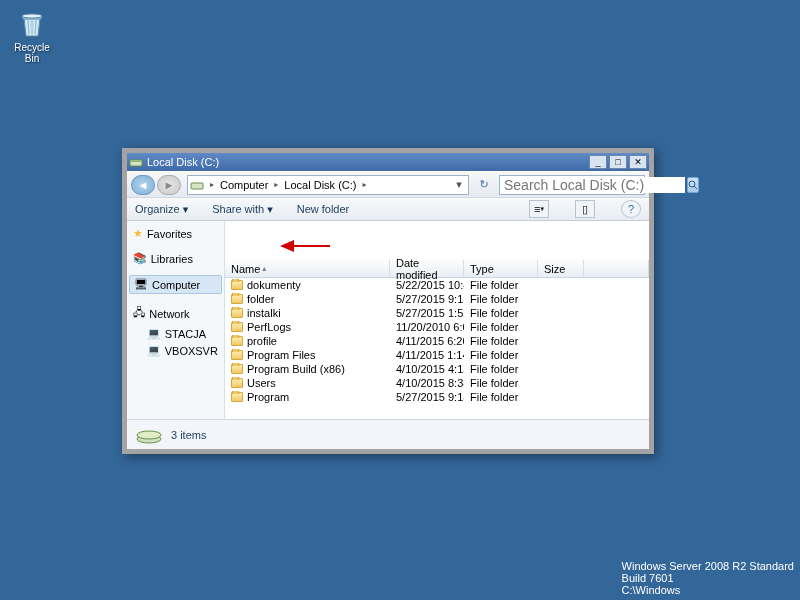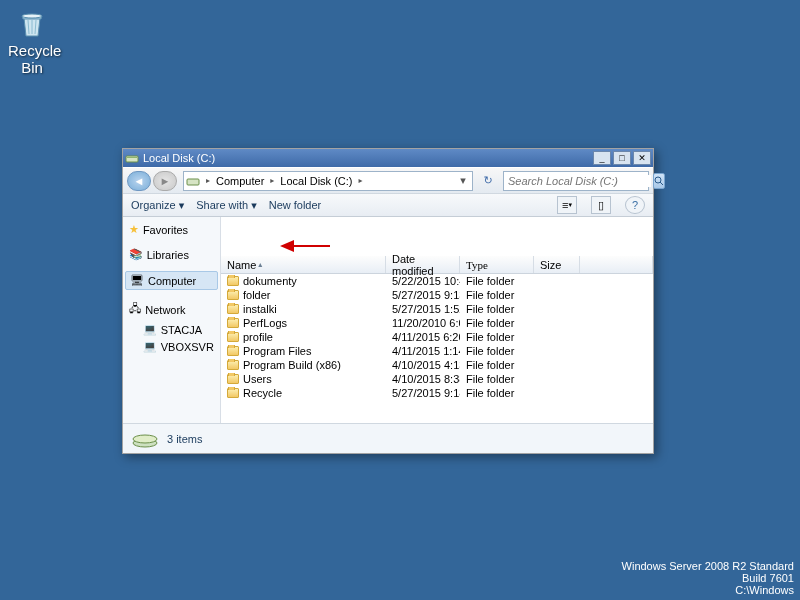"Recycle Bin" .desktop-icon .label { font-size: 15px -> 10px }
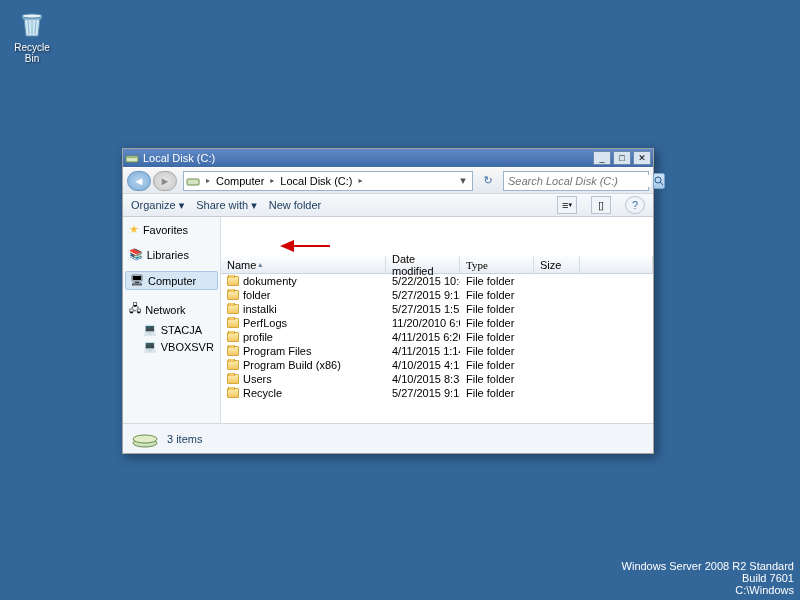"Local Disk (C:)" .window { border: 1px solid #a3a3a3 -> 5px solid #a3a3a3 }
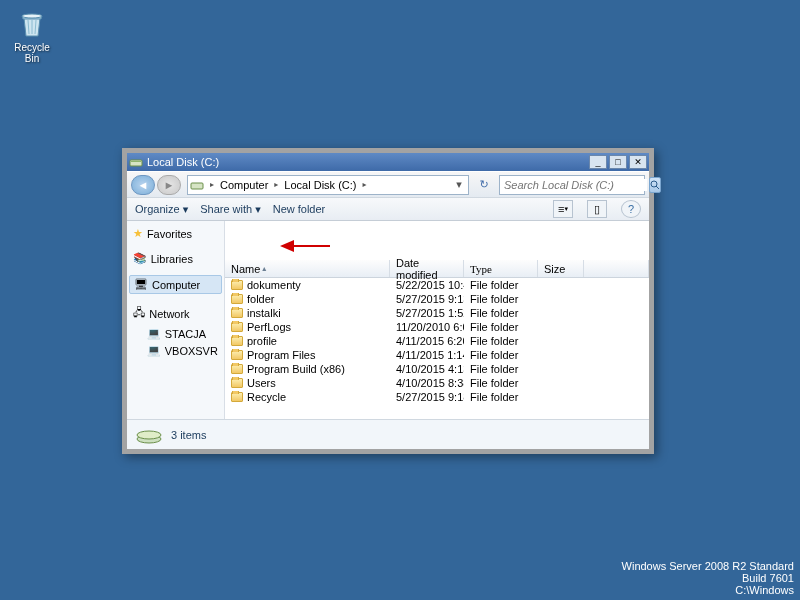"Search Local Disk (C:)" .search input { font-size: 11px -> 14px; font-style: italic -> none }
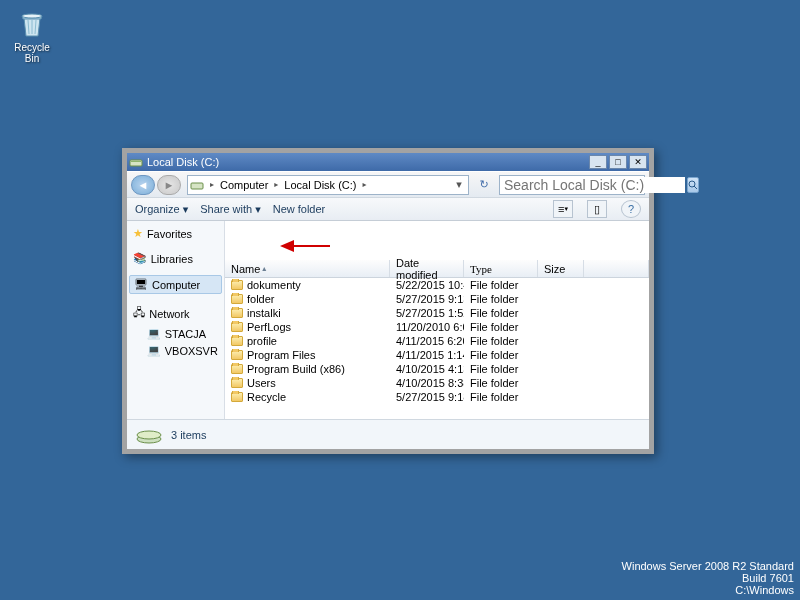"Organize" .toolbar { gap: 12px -> 24px }
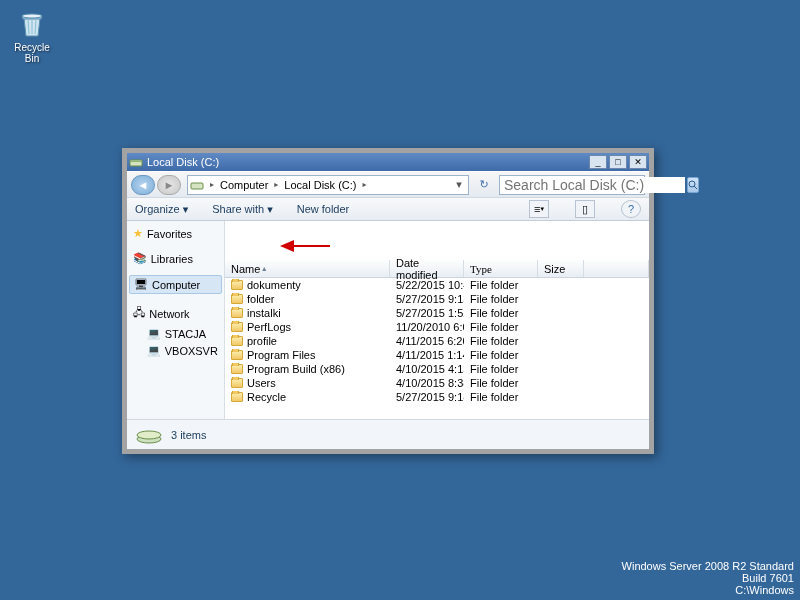"Type" .cols .col.type { font-family: Liberation Serif, serif -> none }
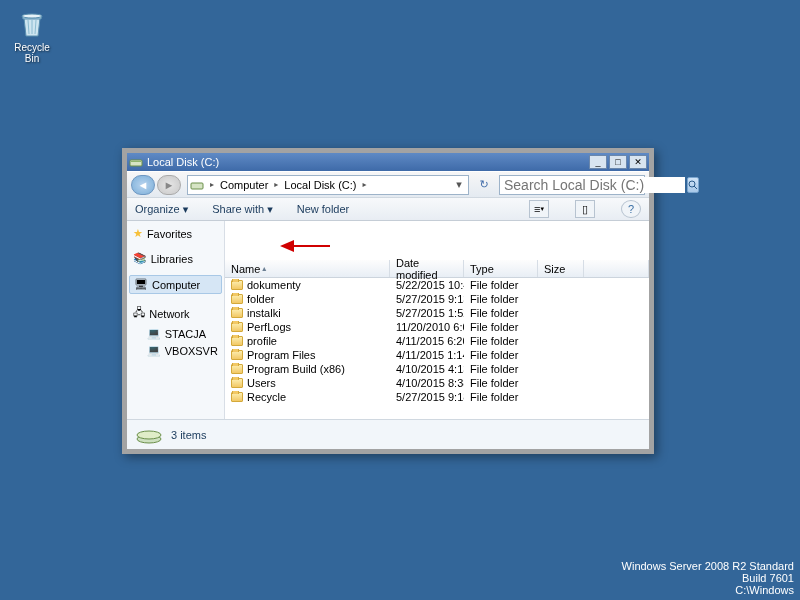"Recycle" span { text: Recycle -> Program }
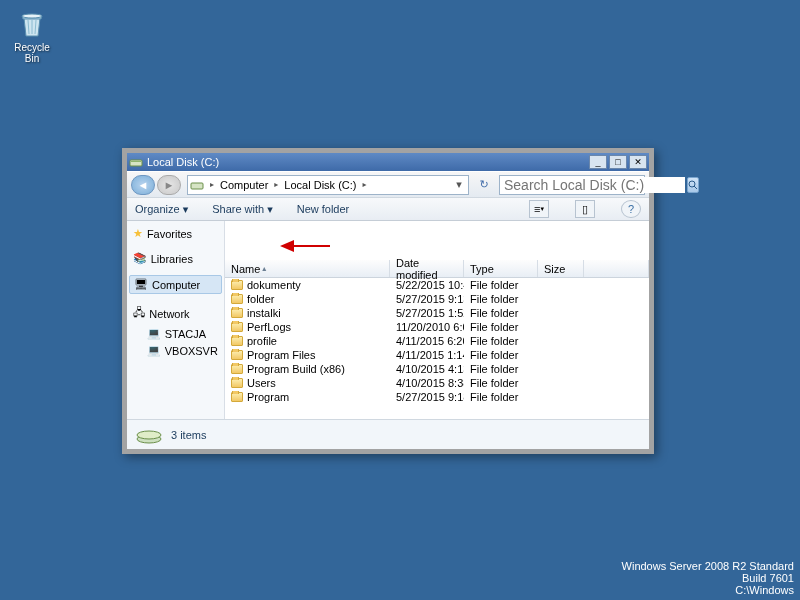"Windows Server 2008 R2 Standard" .watermark { text-align: right -> none }
